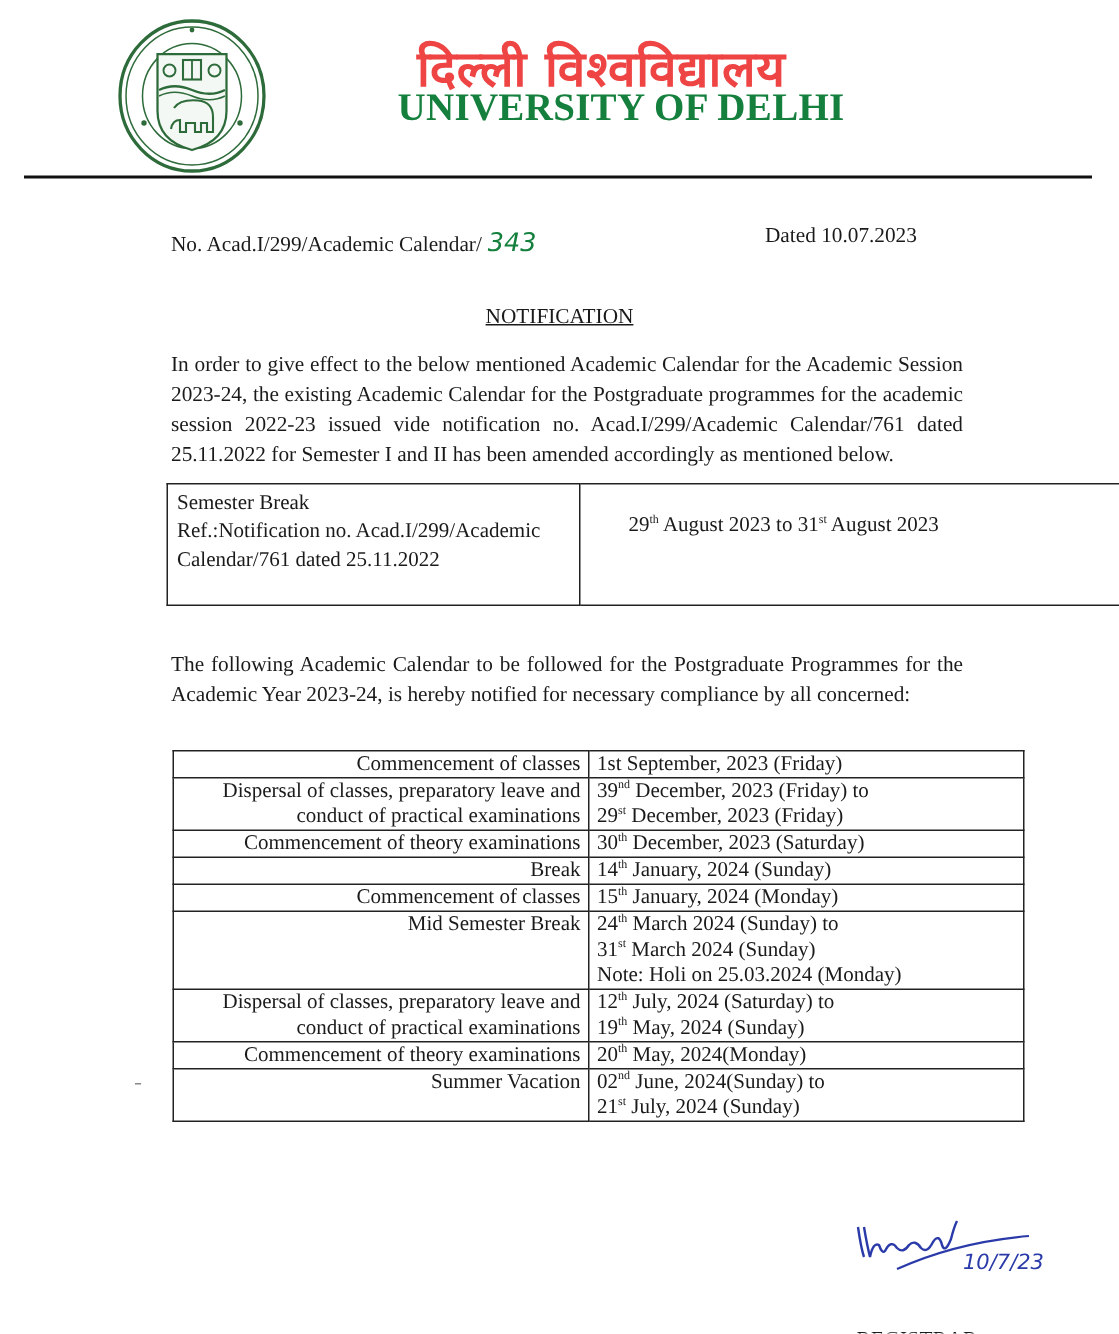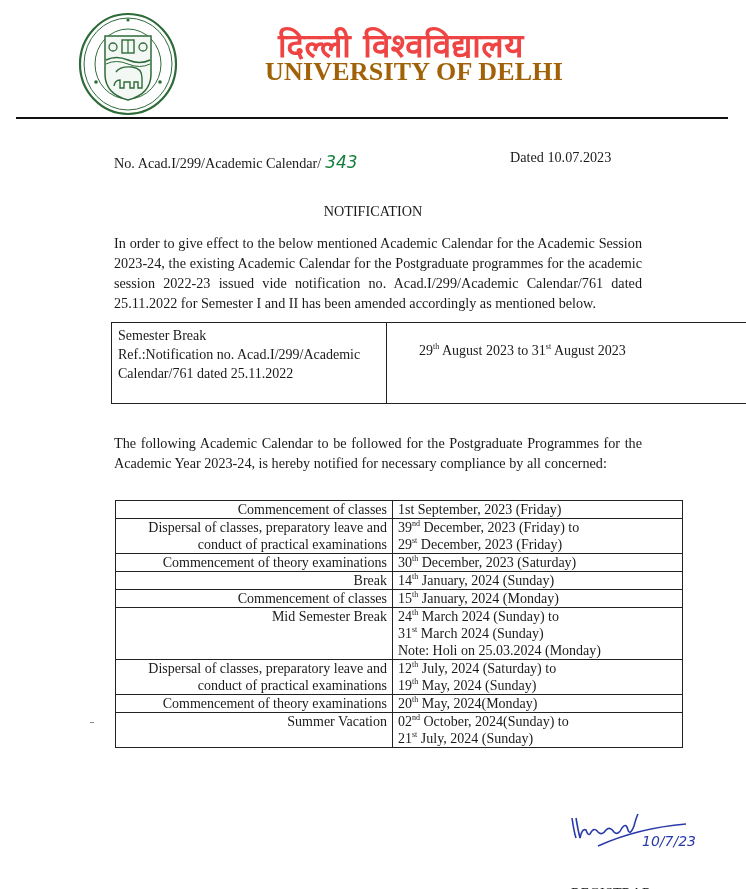"UNIVERSITY OF DELHI" .title-en { color: #a16207 -> #15803d }
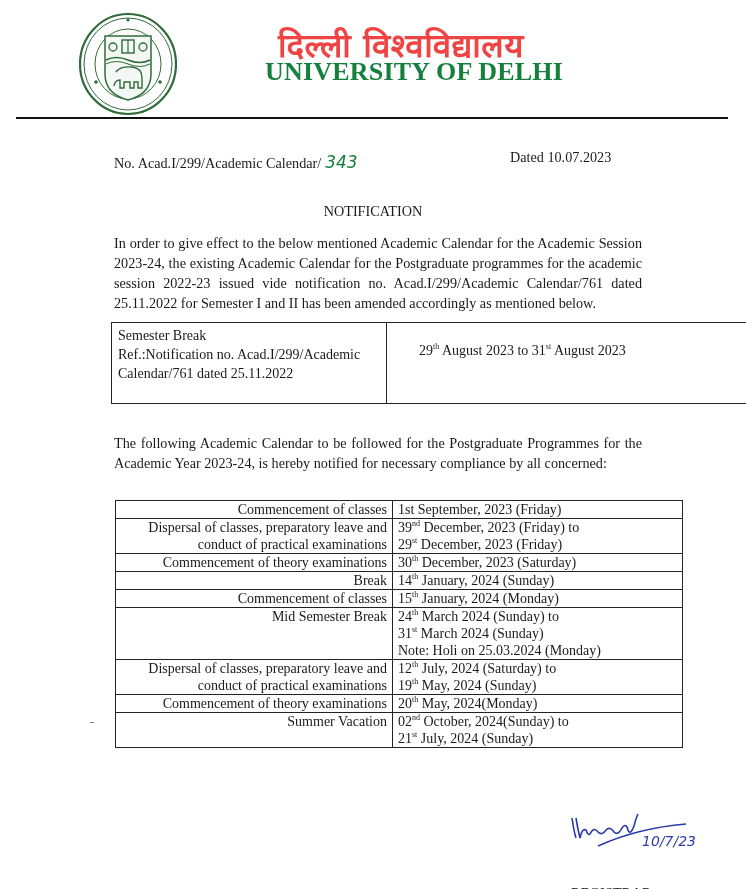"NOTIFICATION" .notif-title { text-decoration: none -> underline }
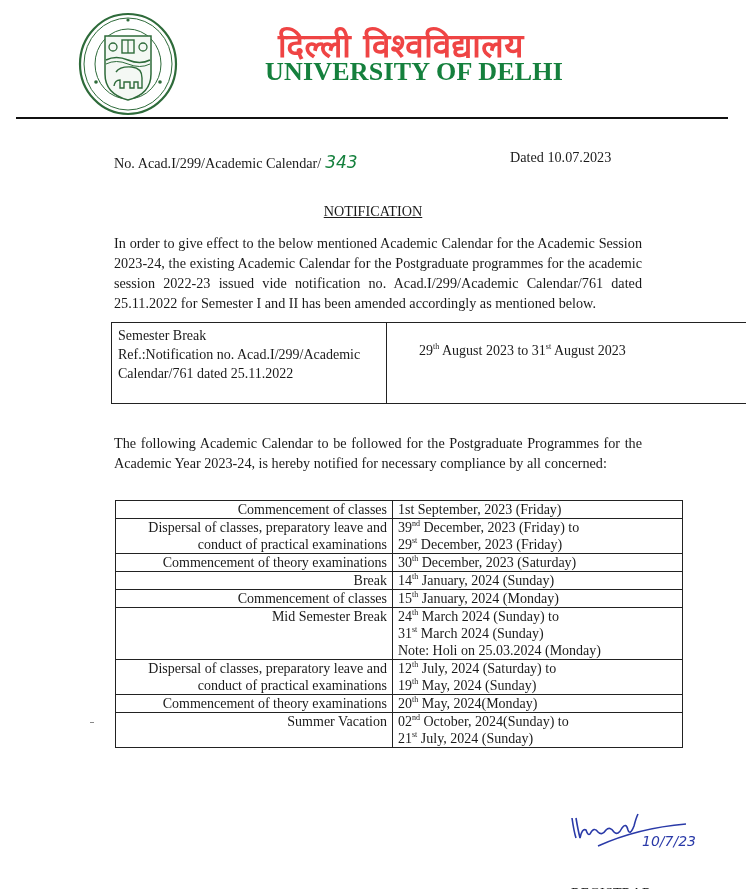"October, 2024(Sunday) to" span { text: October -> June }
